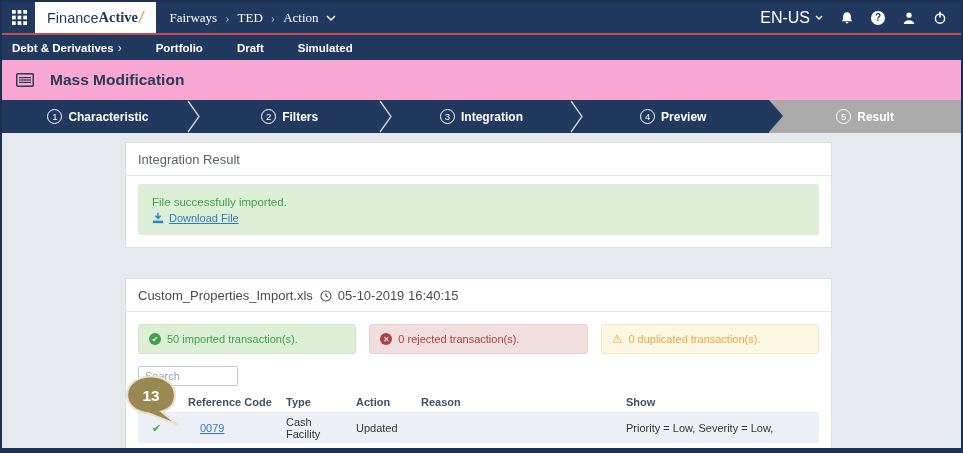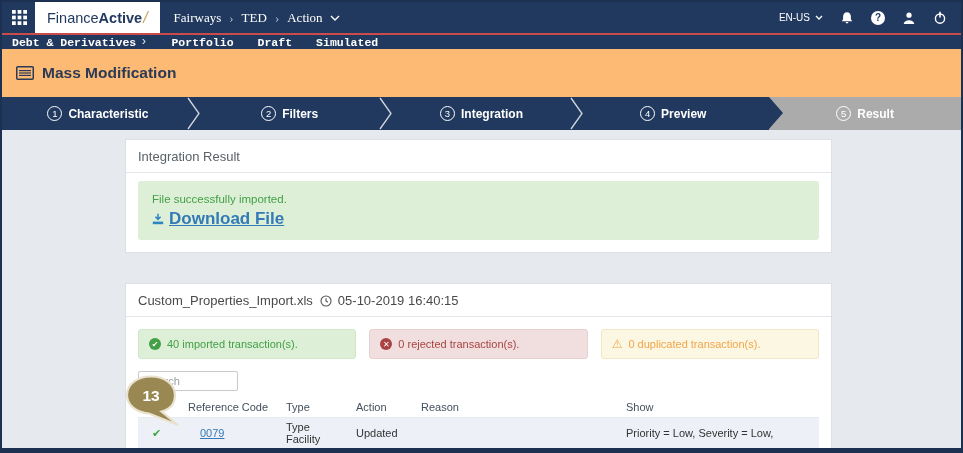"Active" .logo-a { font-family: none -> Liberation Serif, serif }
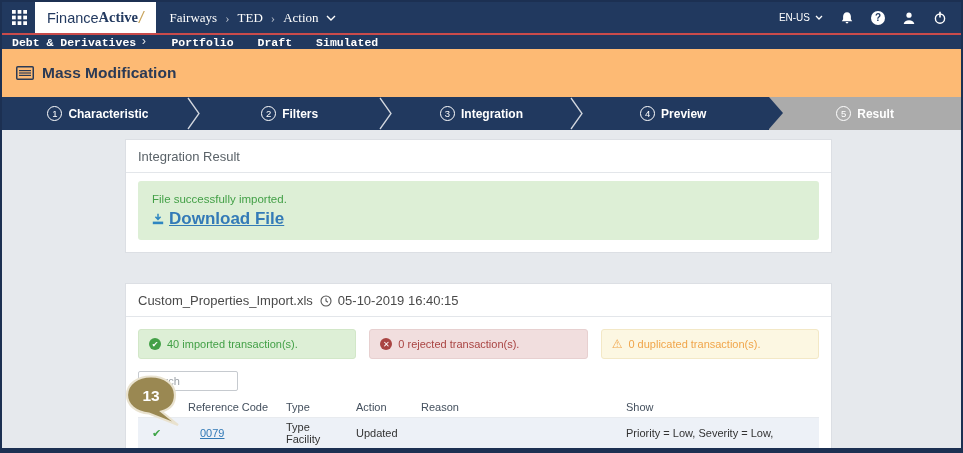"EN-US" .lang { font-size: 10px -> 16px }
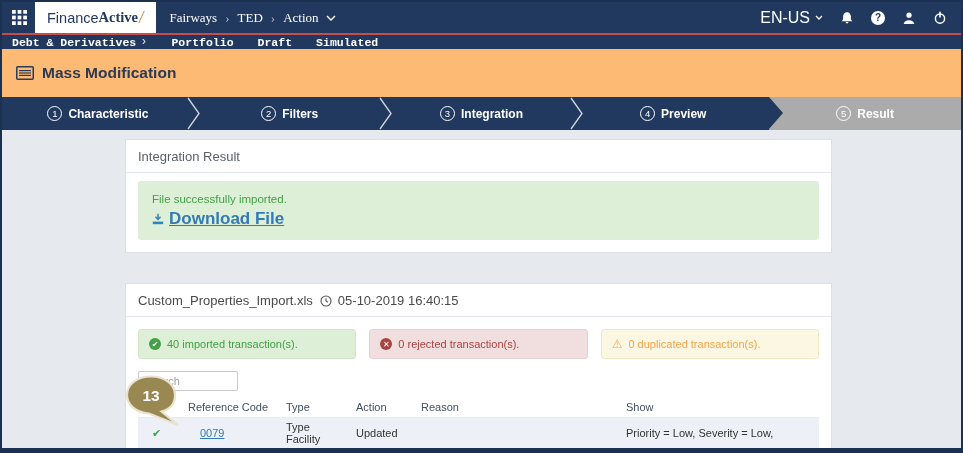"Debt & Derivatives" .subnav { font-family: Liberation Mono, monospace -> none; gap: 24px -> 34px; height: 16px -> 27px }
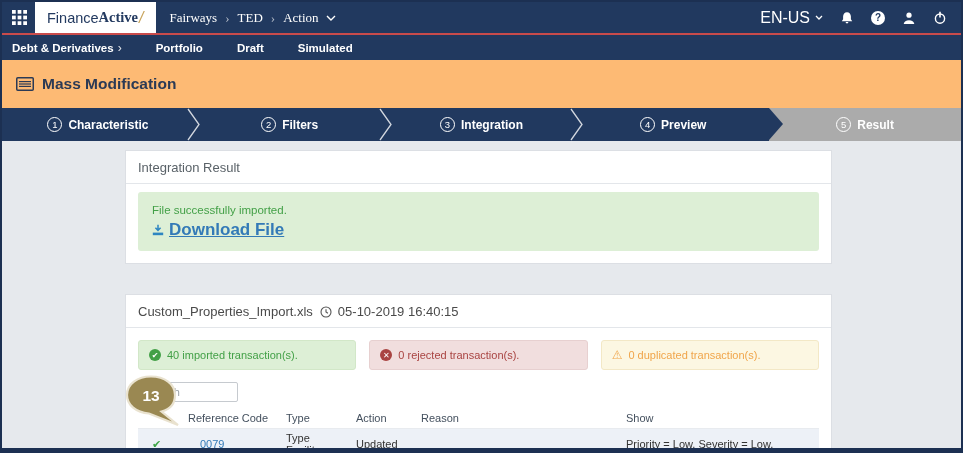"Mass Modification" .title-band { background: #fdba74 -> #f9a8d4; gap: 8px -> 16px; height: 48px -> 40px }
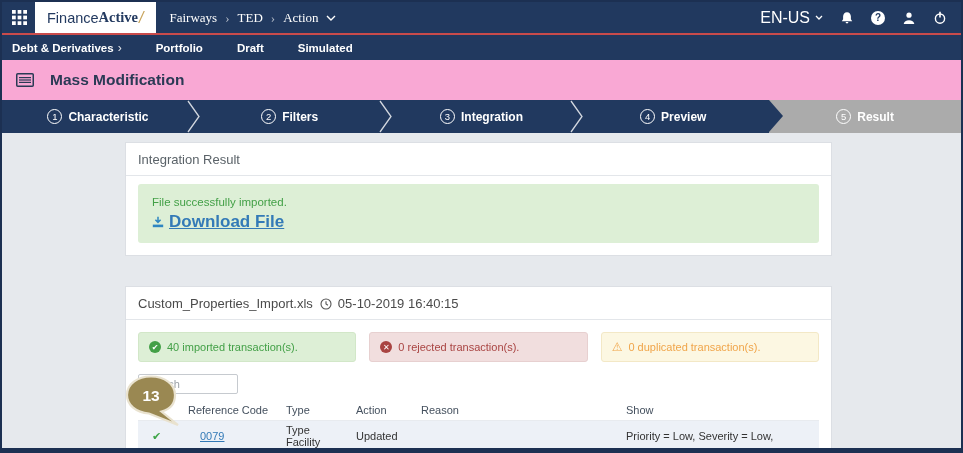"Download File" .dl-link { font-size: 17px -> 11px; font-weight: 700 -> 400 }
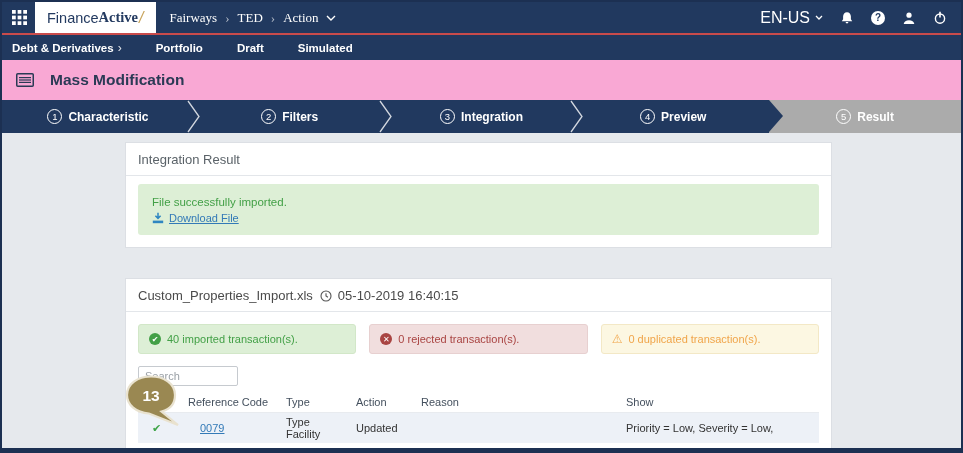"40 imported transaction(s)." span { text: 40 -> 50 }
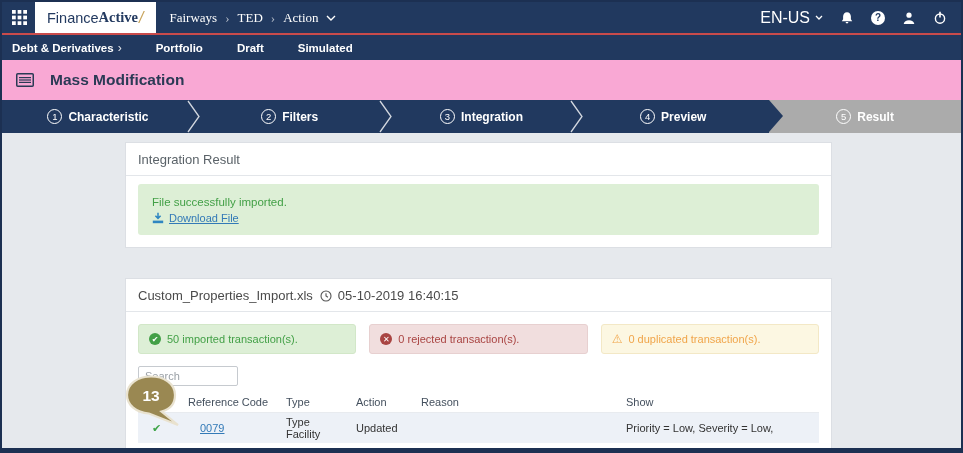"Reference Code" .results th { font-weight: 400 -> 700 }
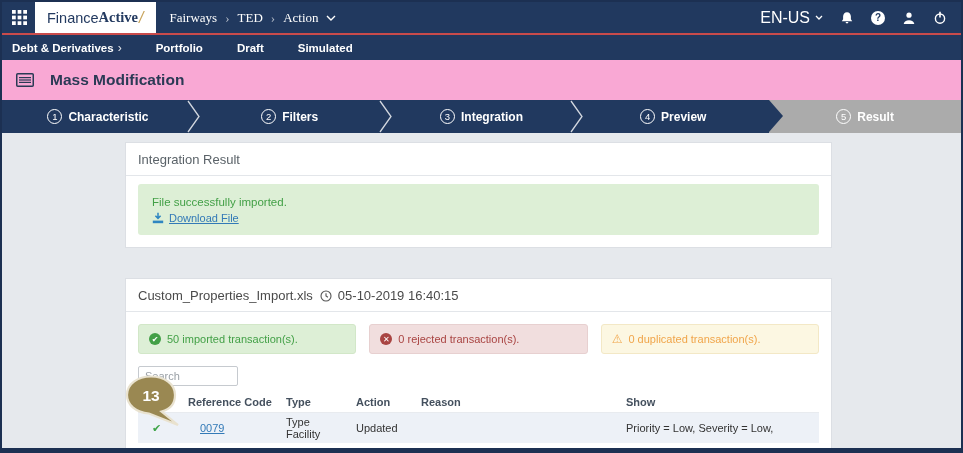"Type Facility" td { text: Type -> Cash }
